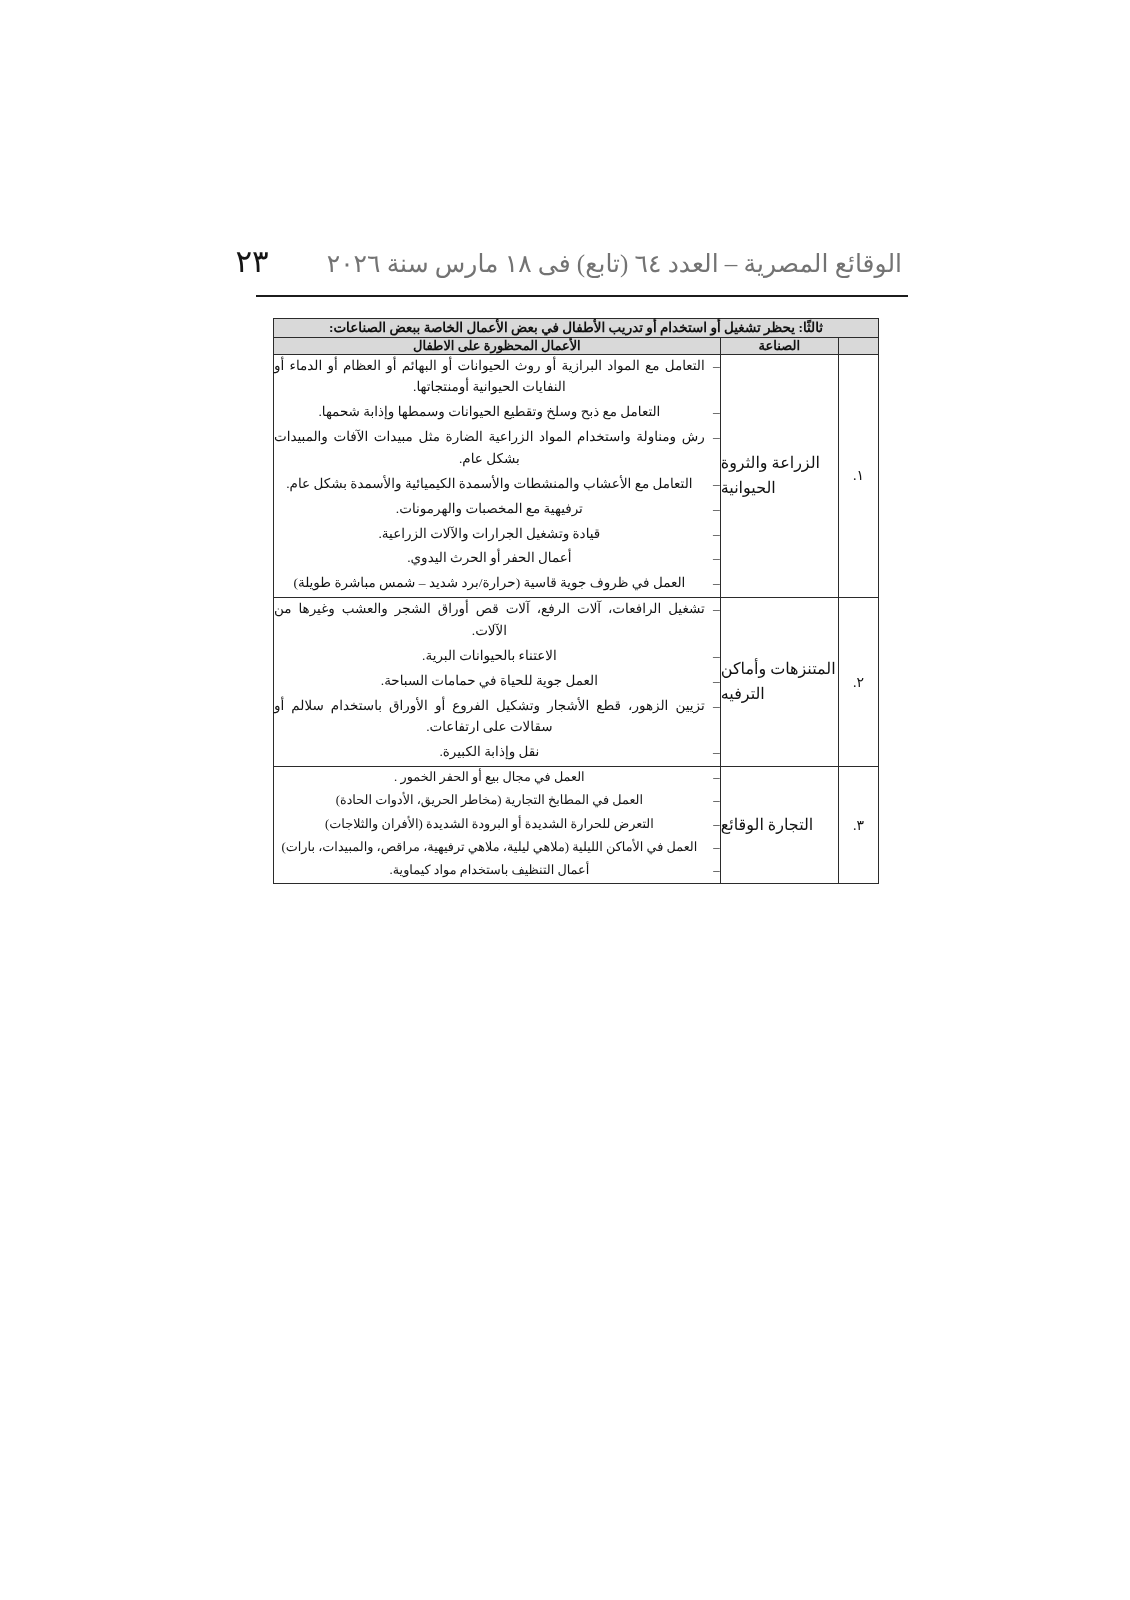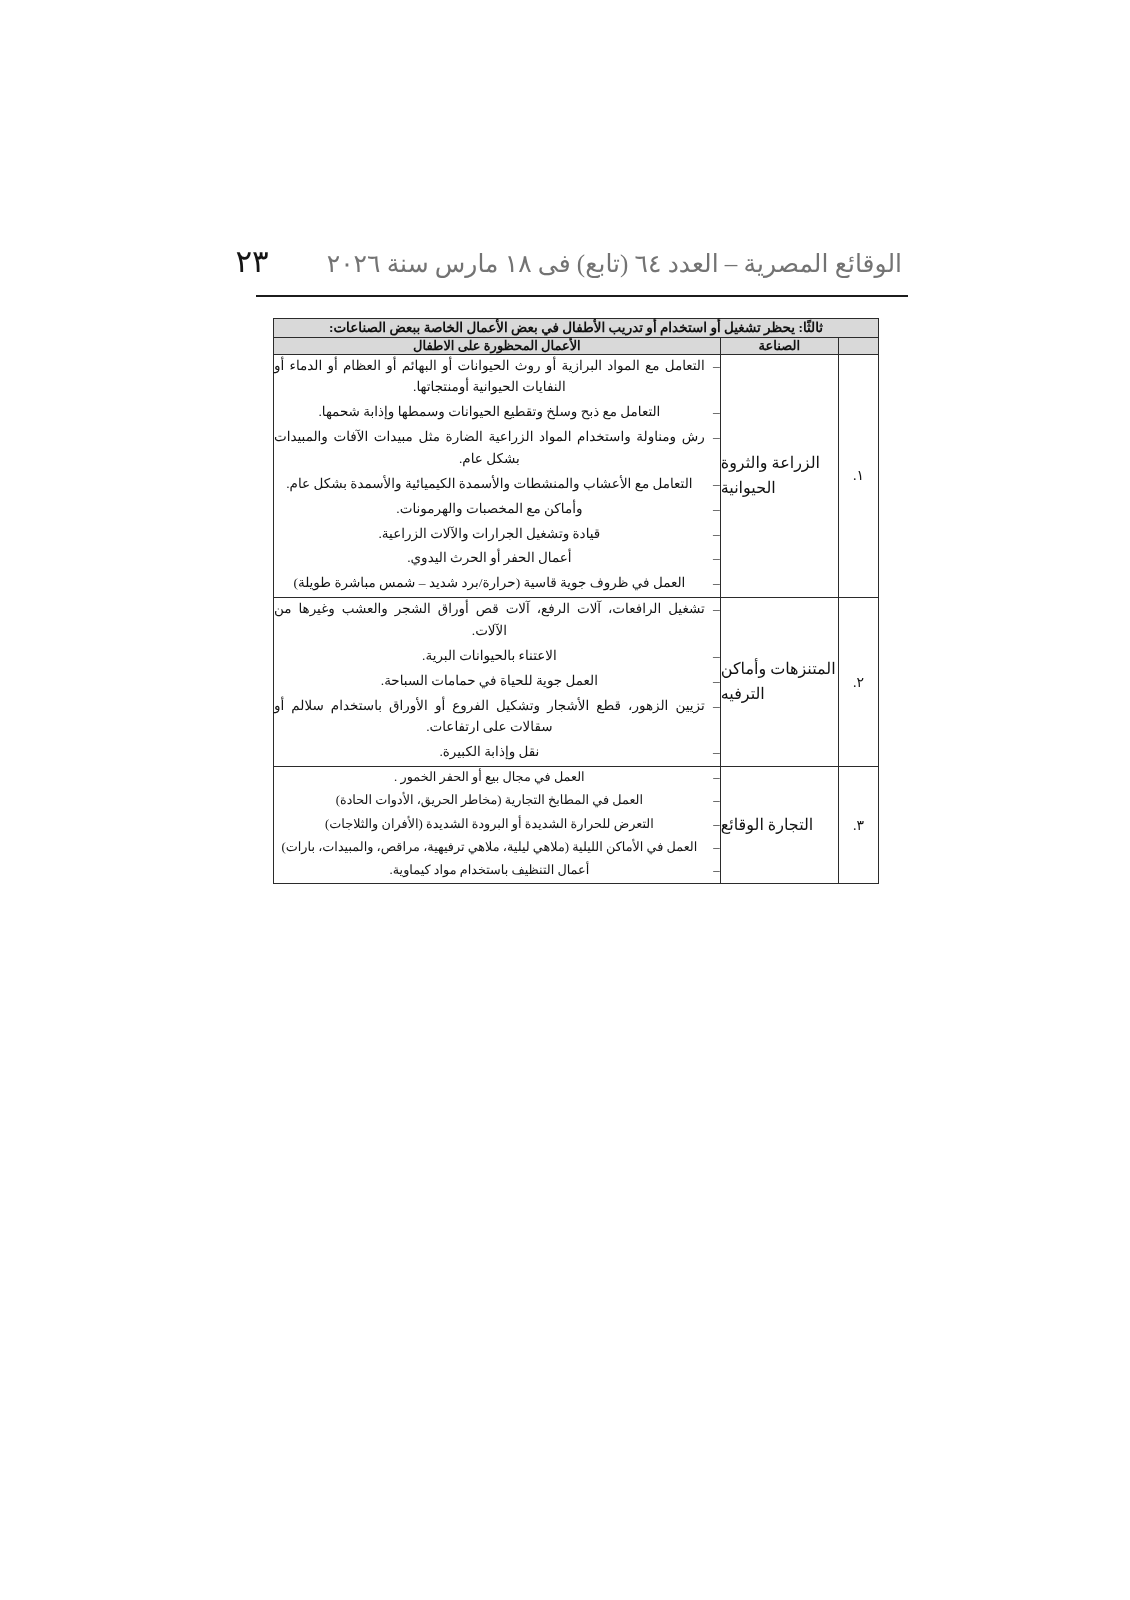"وأماكن مع المخصبات والهرمونات." li { text: وأماكن -> ترفيهية }
